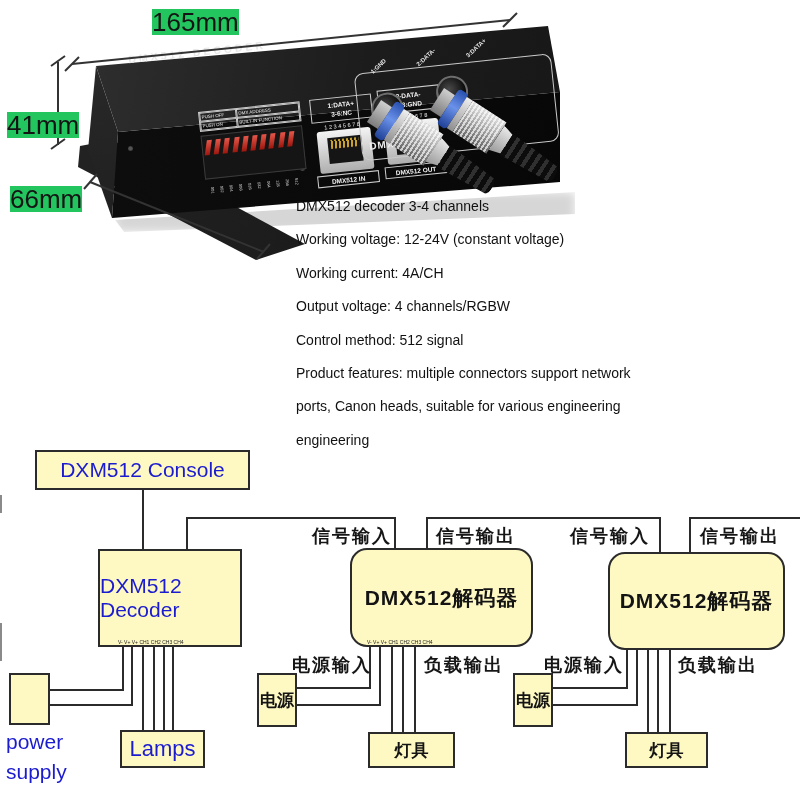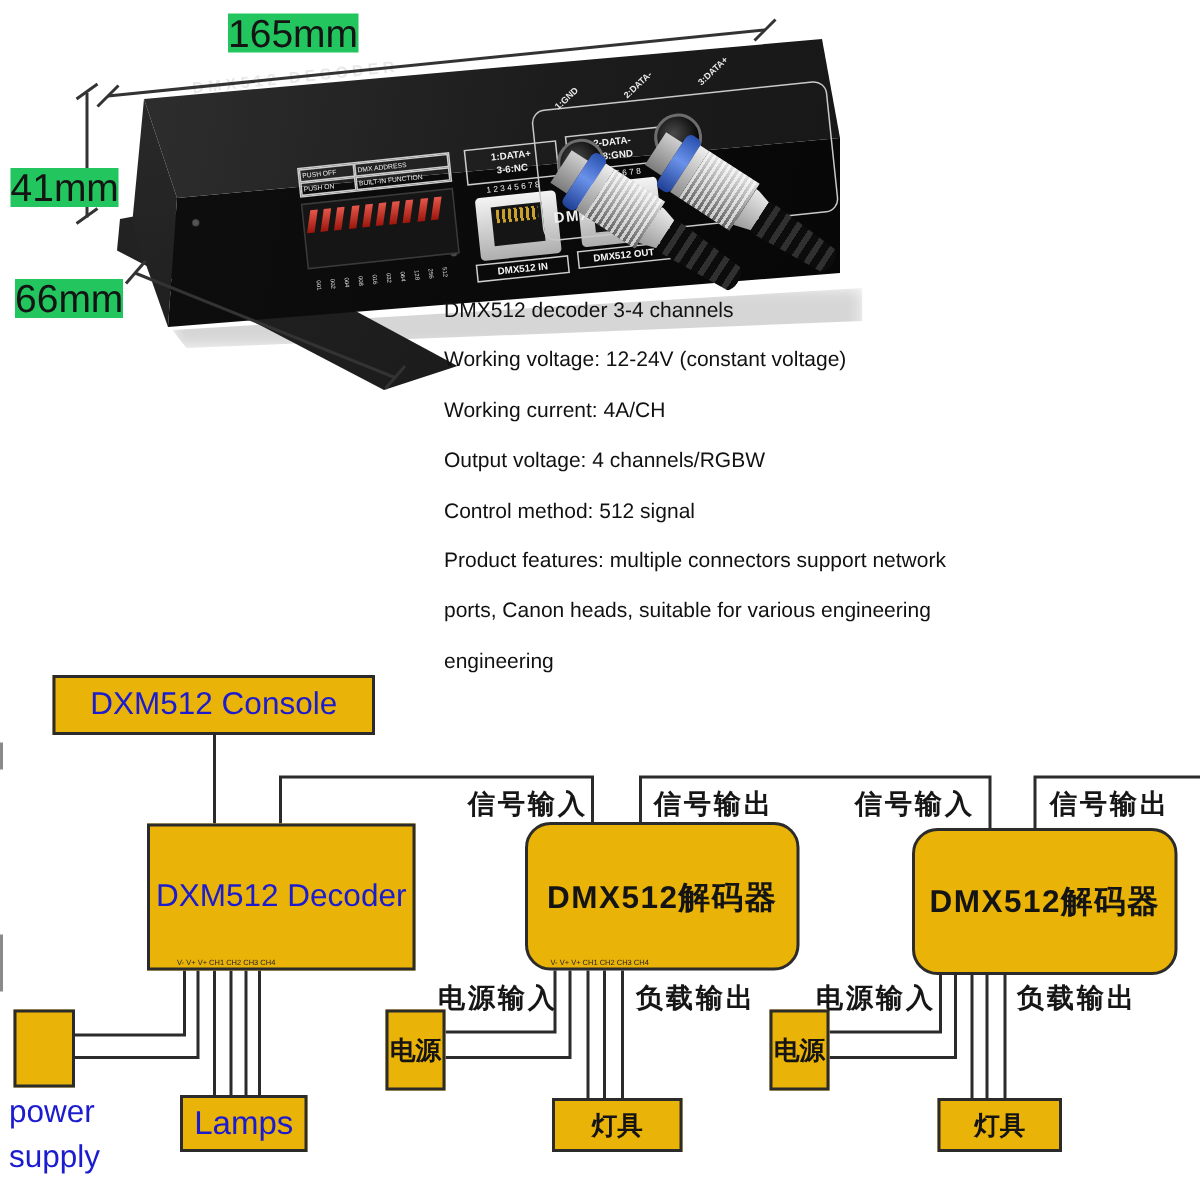"DXM512 Console" .dbox { background: #eab308 -> #fef9c3 }
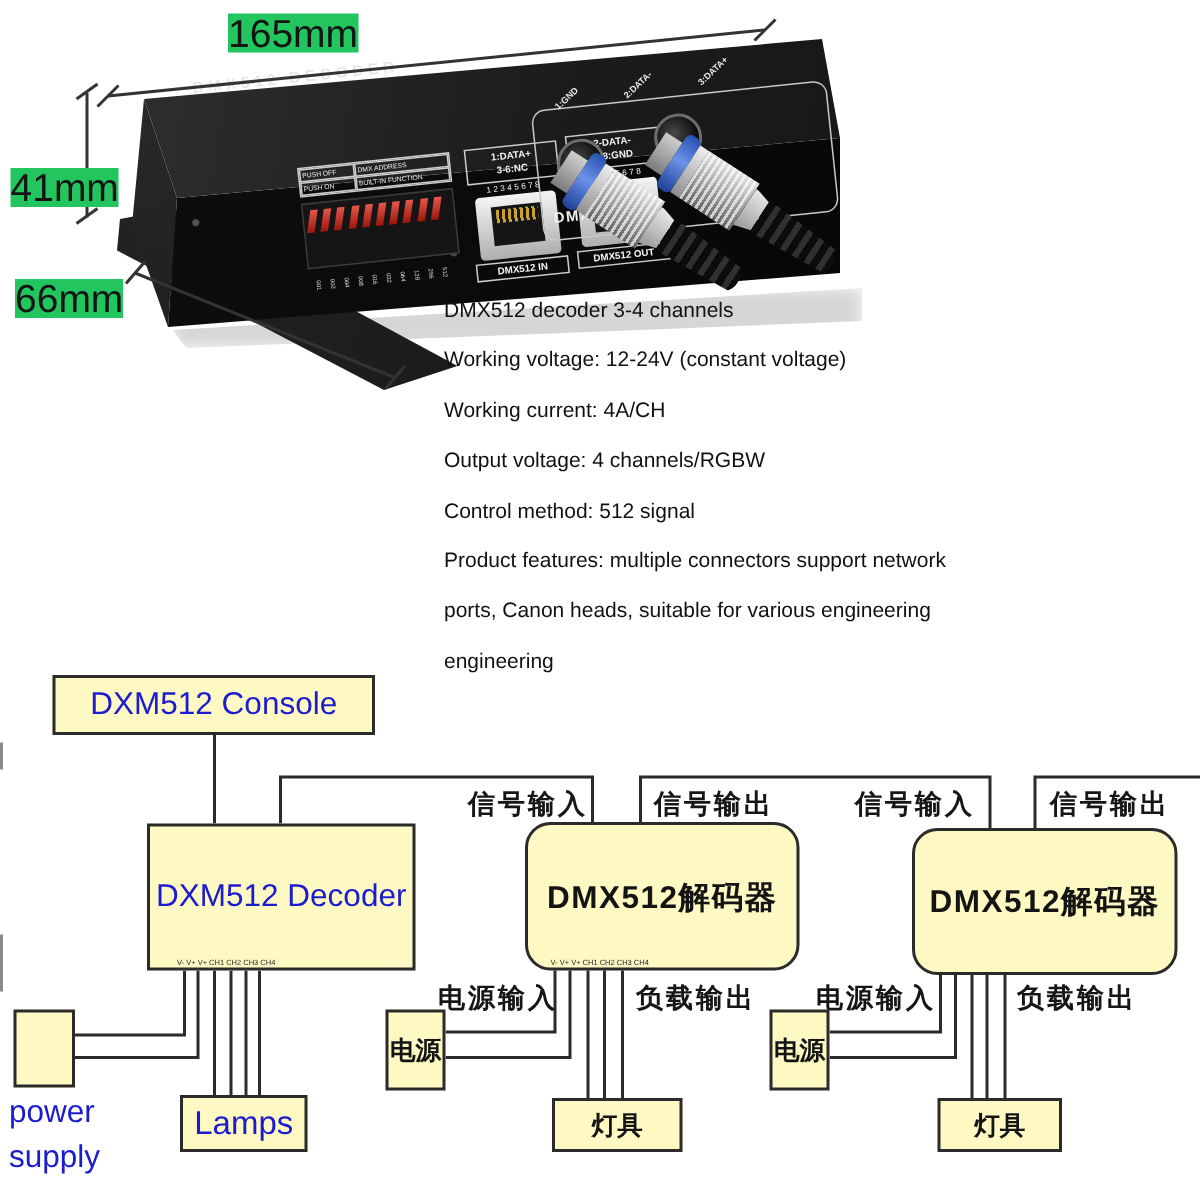"DXM512 Decoder" .box-decoder { width: 179px -> 144px }
